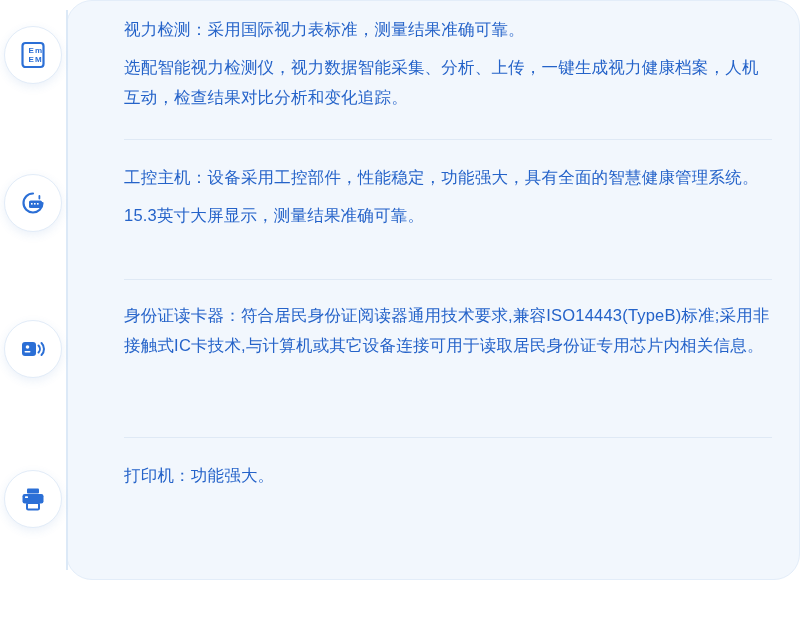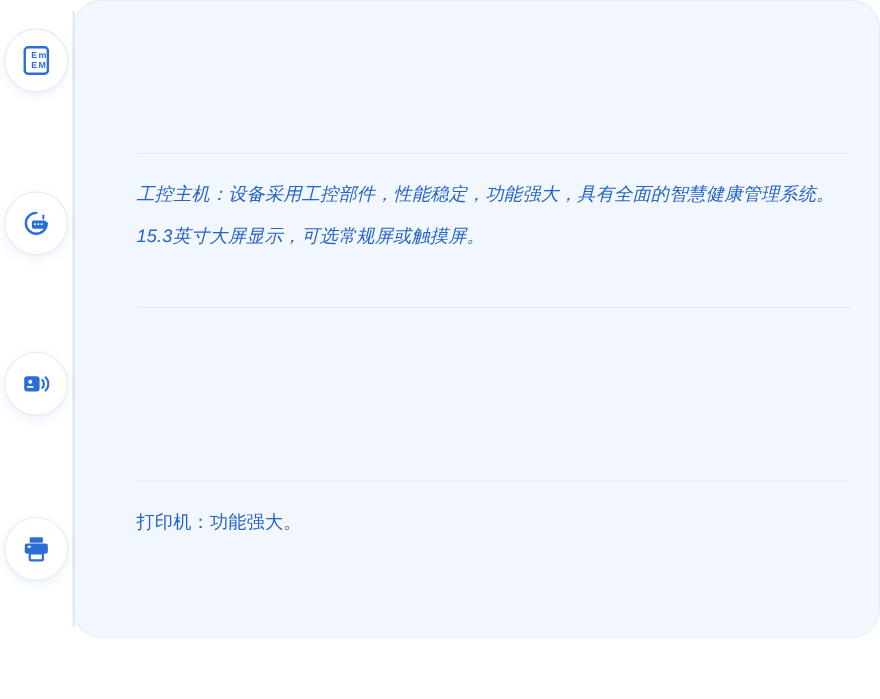"视力检测：采用国际视力表标准，测量结果准确可靠。" div.content { html: none -> <div> <p>视力检测：采用国际视力表标准，测量结果准确可靠。</p> <p>选配智能视力检测仪，视力数据智能采集、分析、上传，一键生成视力健康档案，人机互动，检查结果对比分析和变化追踪。</p> </div> }
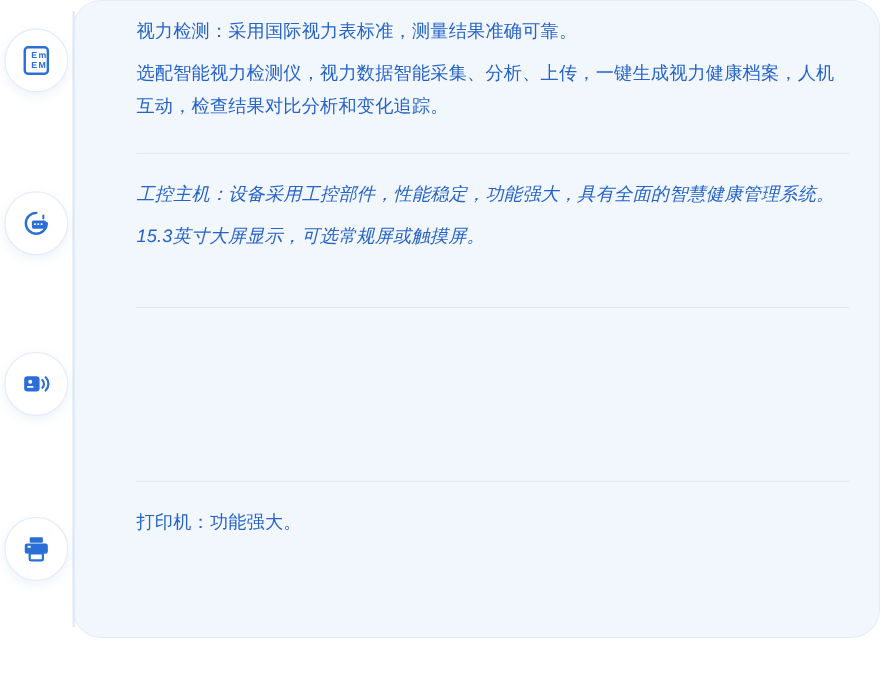"工控主机：设备采用工控部件，性能稳定，功能强大，具有全面的智慧健康管理系统。" .row-2 { font-style: italic -> none }
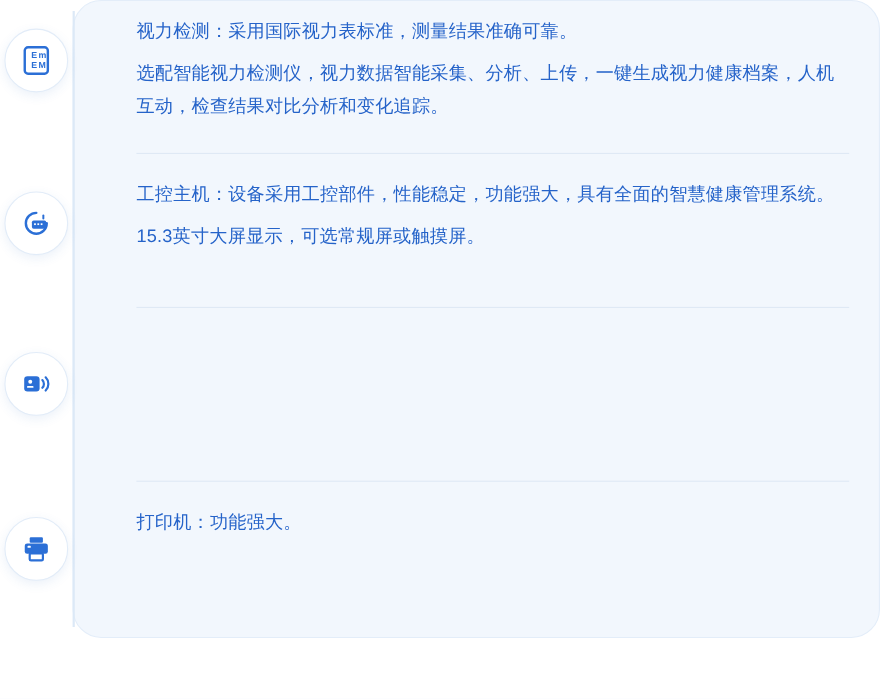"15.3英寸大屏显示，可选常规屏或触摸屏。" p { text: 可选常规屏或触摸屏 -> 测量结果准确可靠 }
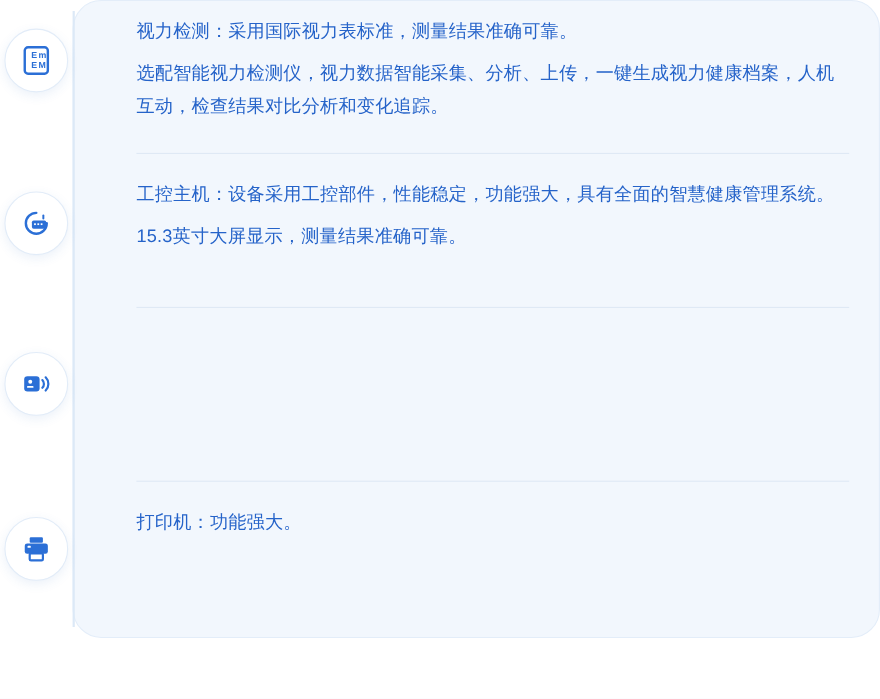"身份证读卡器：符合居民身份证阅读器通用技术要求,兼容ISO14443(TypeB" div.content { html: none -> <div> <p>身份证读卡器：符合居民身份证阅读器通用技术要求,兼容ISO14443(TypeB)标准;采用非接触式IC卡技术,与计算机或其它设备连接可用于读取居民身份证专用芯片内相关信息。</p> </div> }
